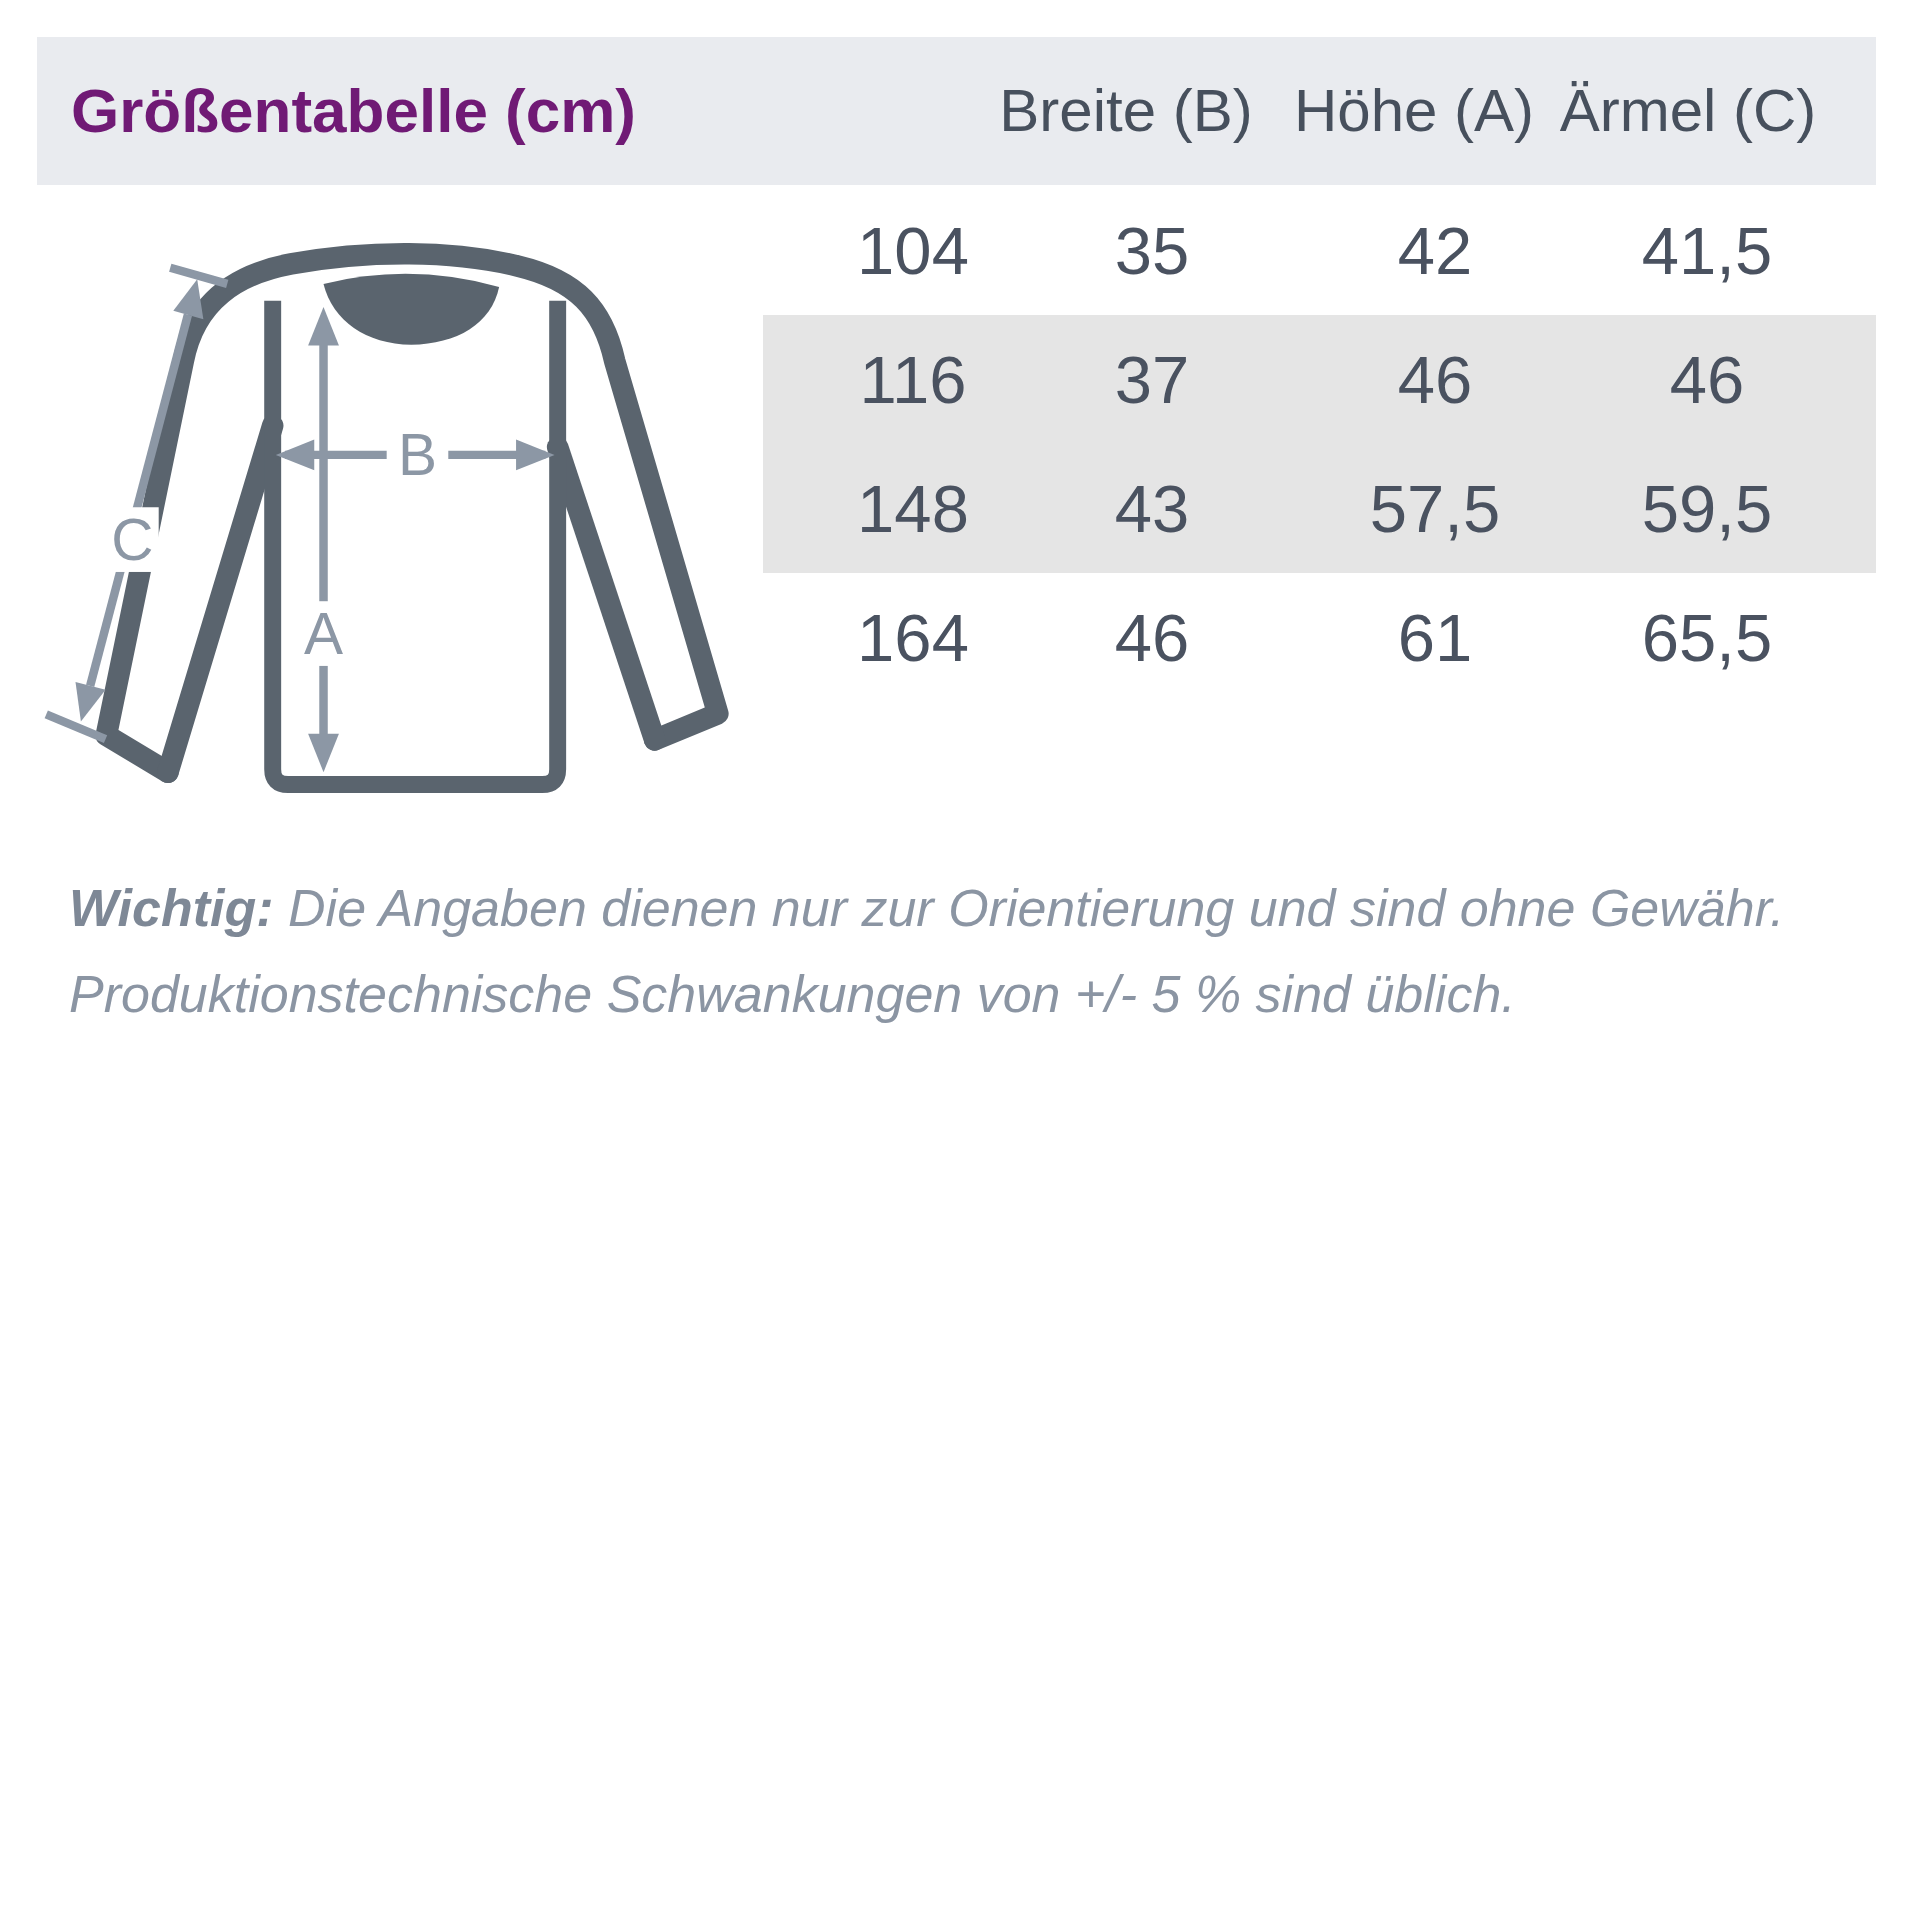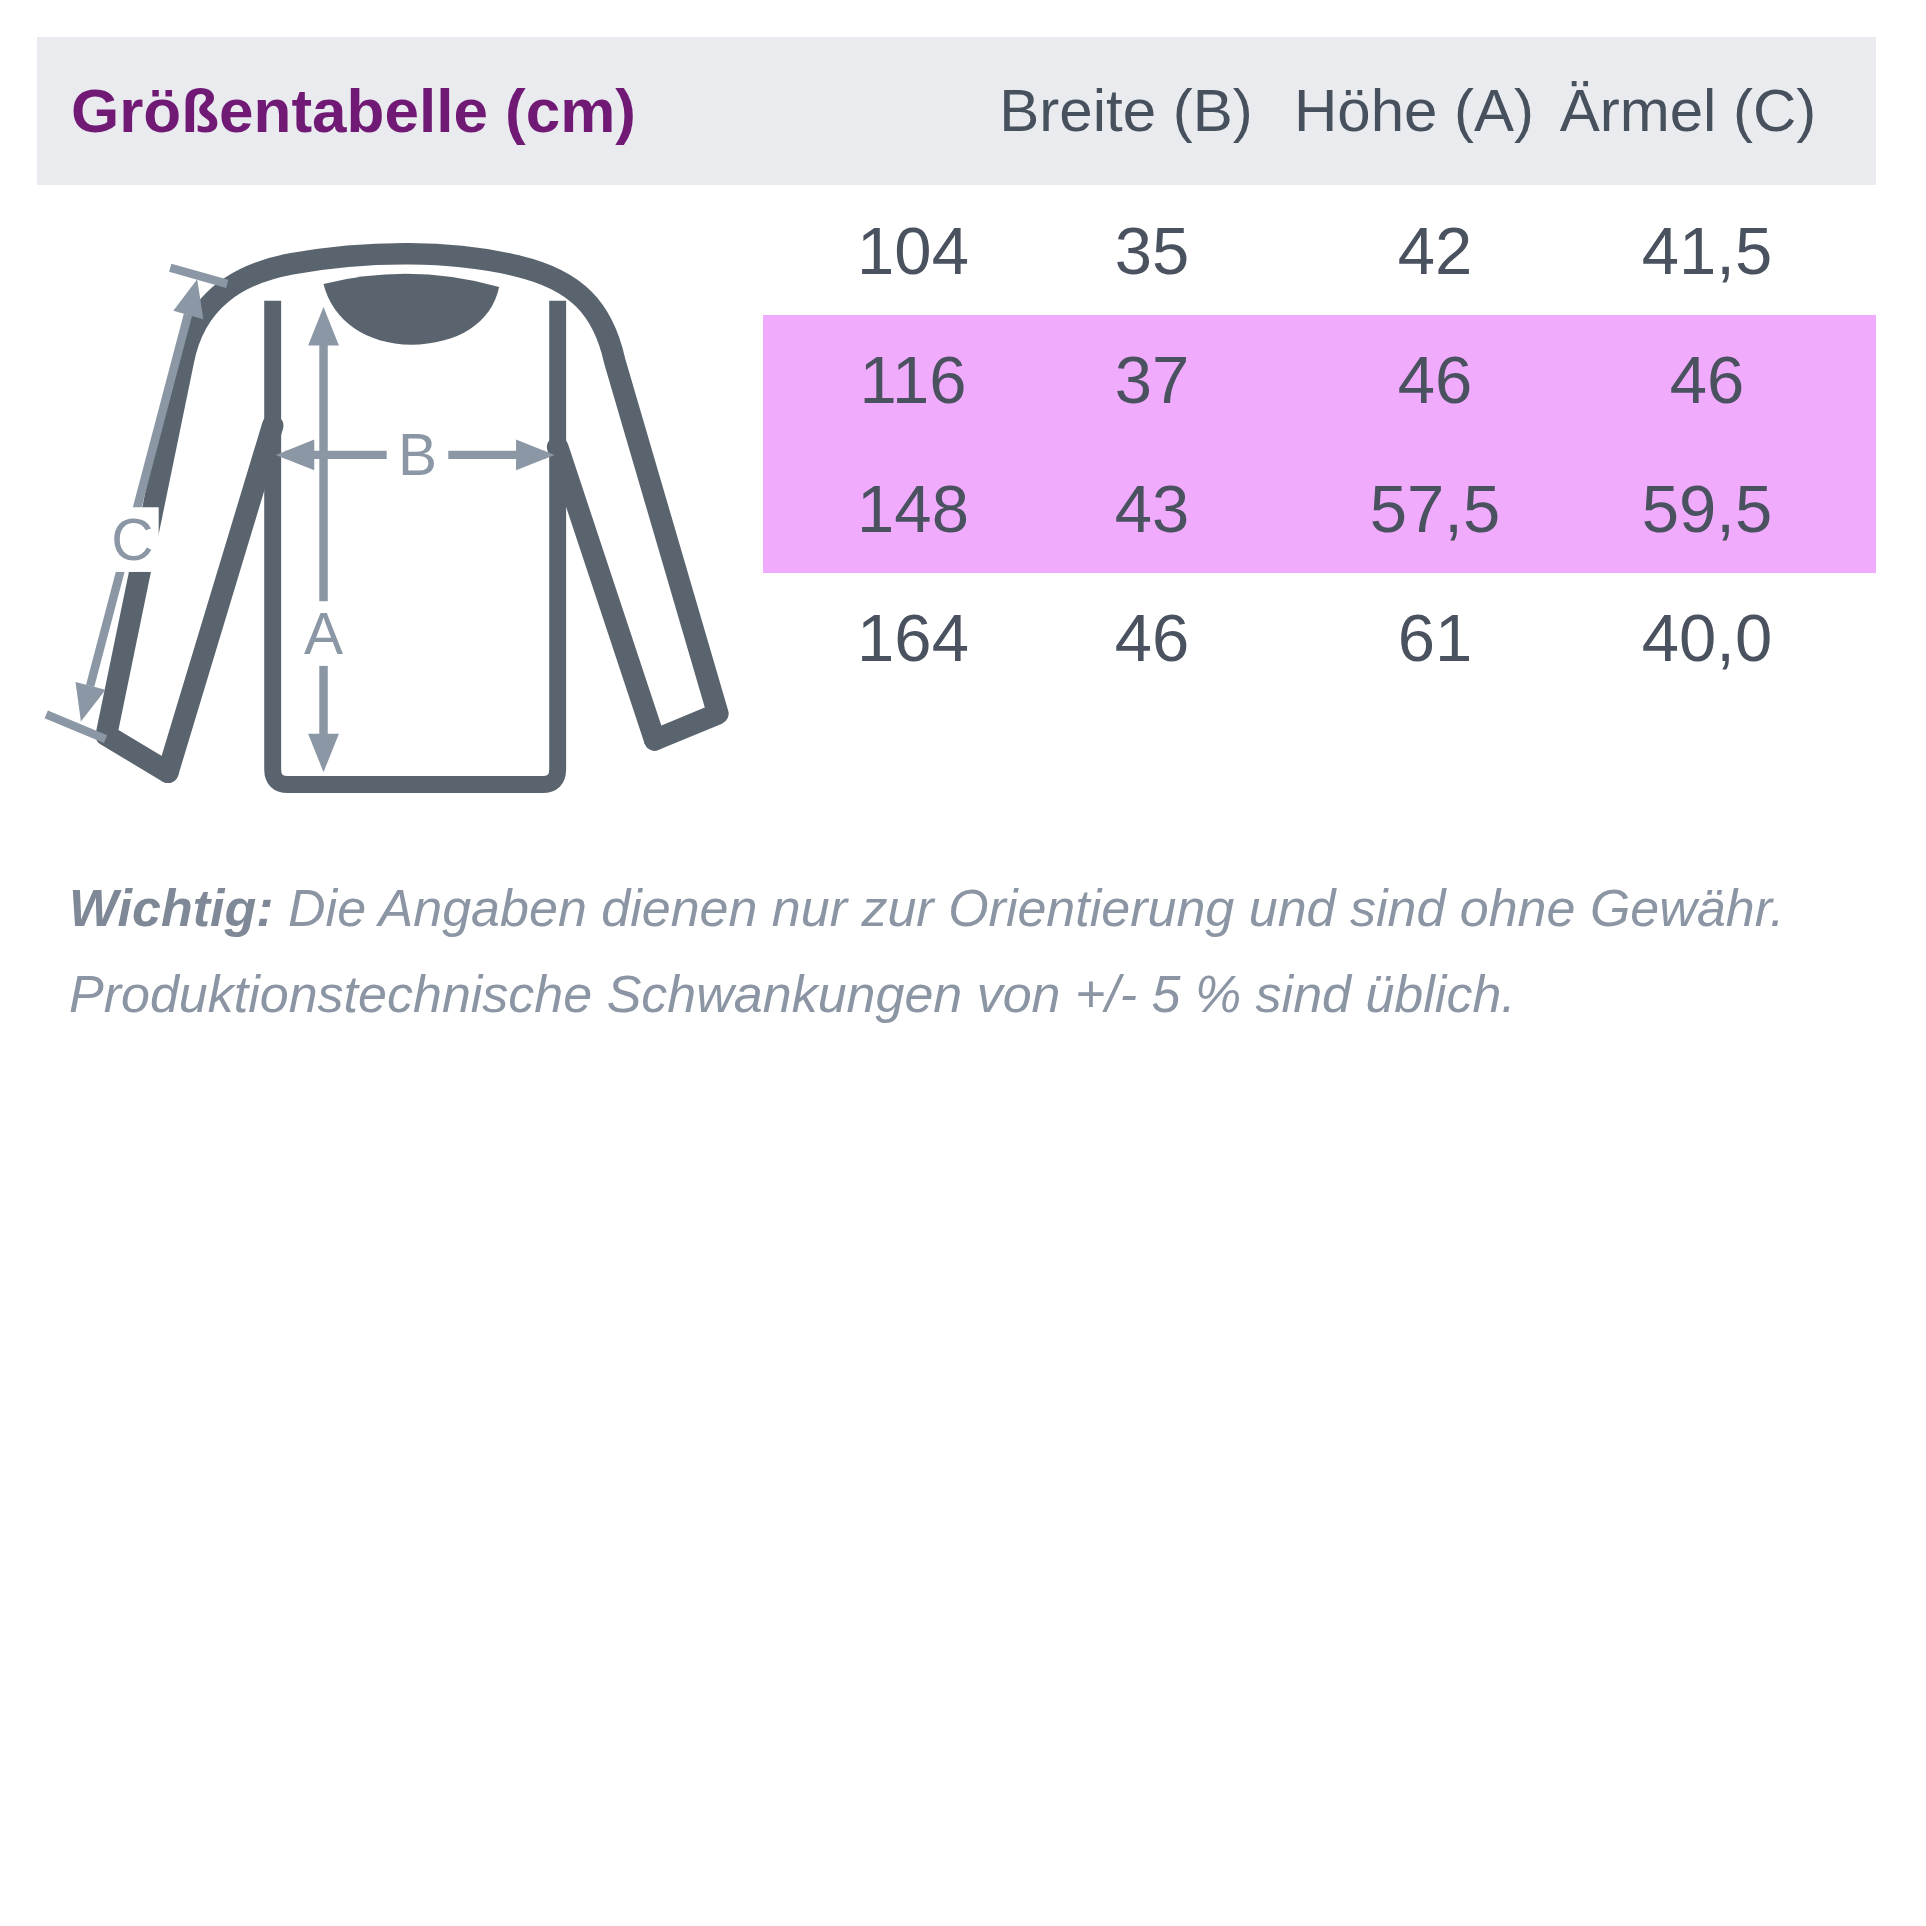"116" .t-row.striped { background: #f0abfc -> #e5e5e5 }
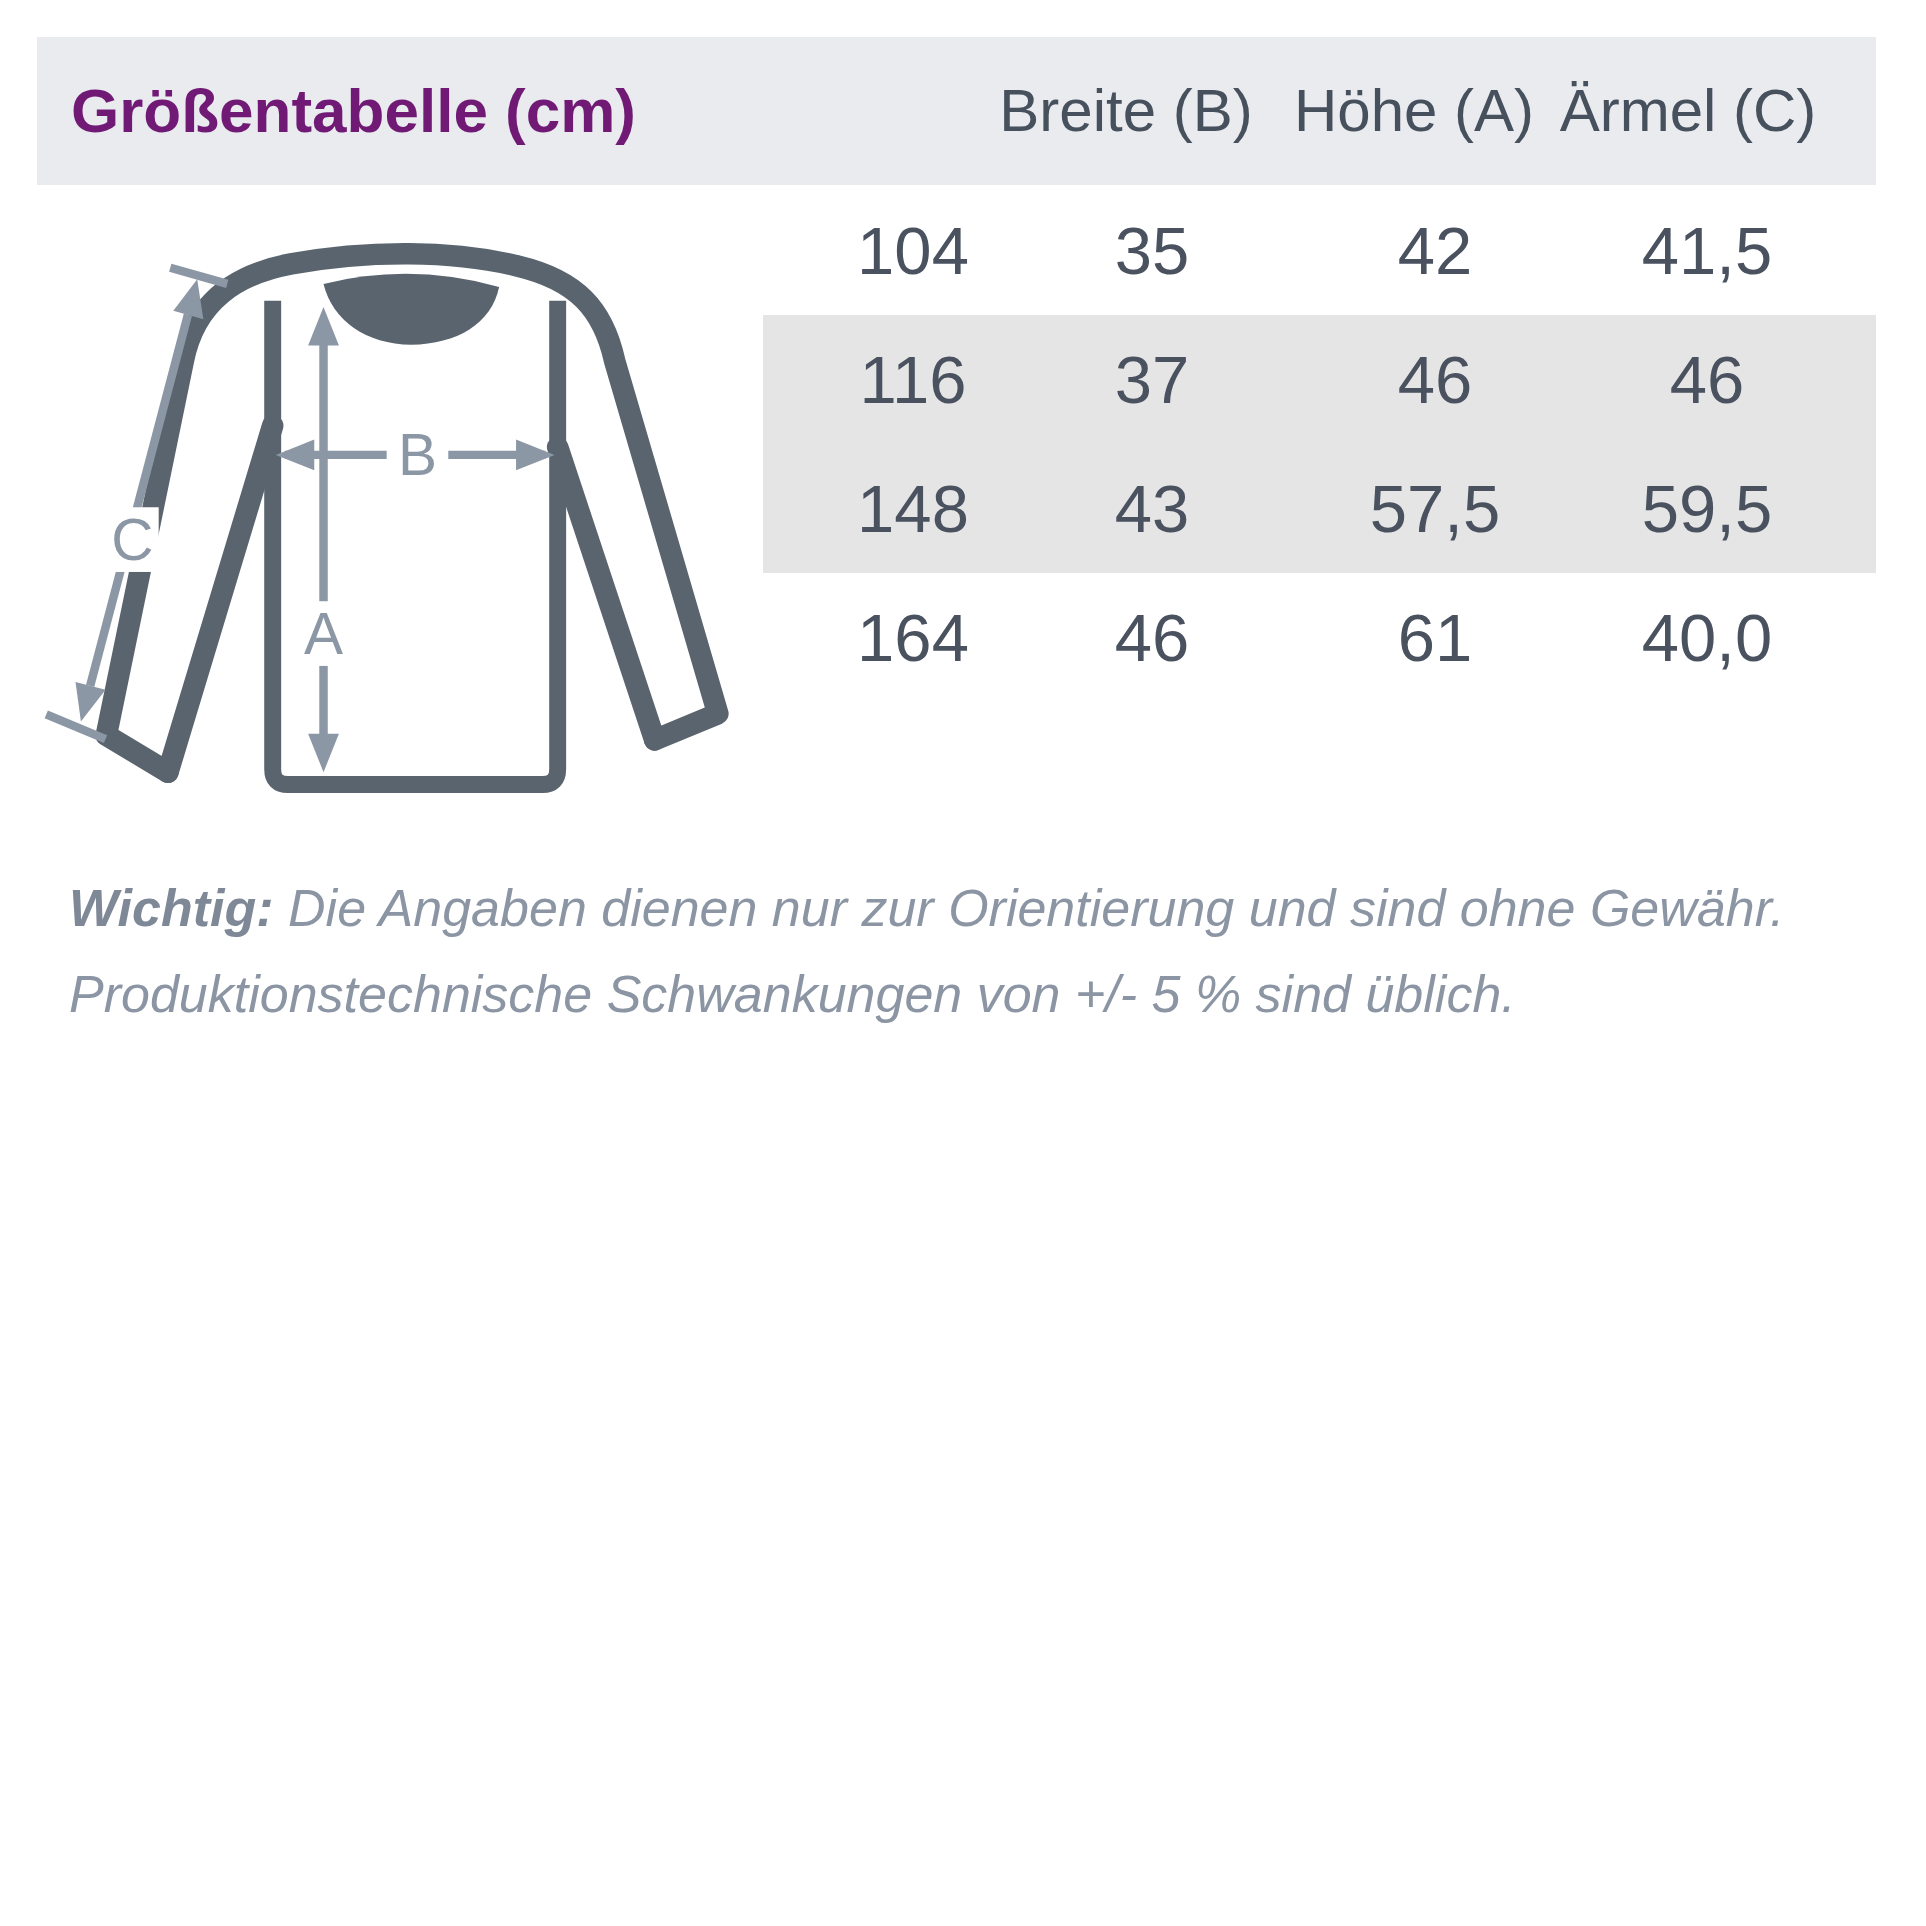"40,0" span.t-cell { text: 40,0 -> 65,5 }
